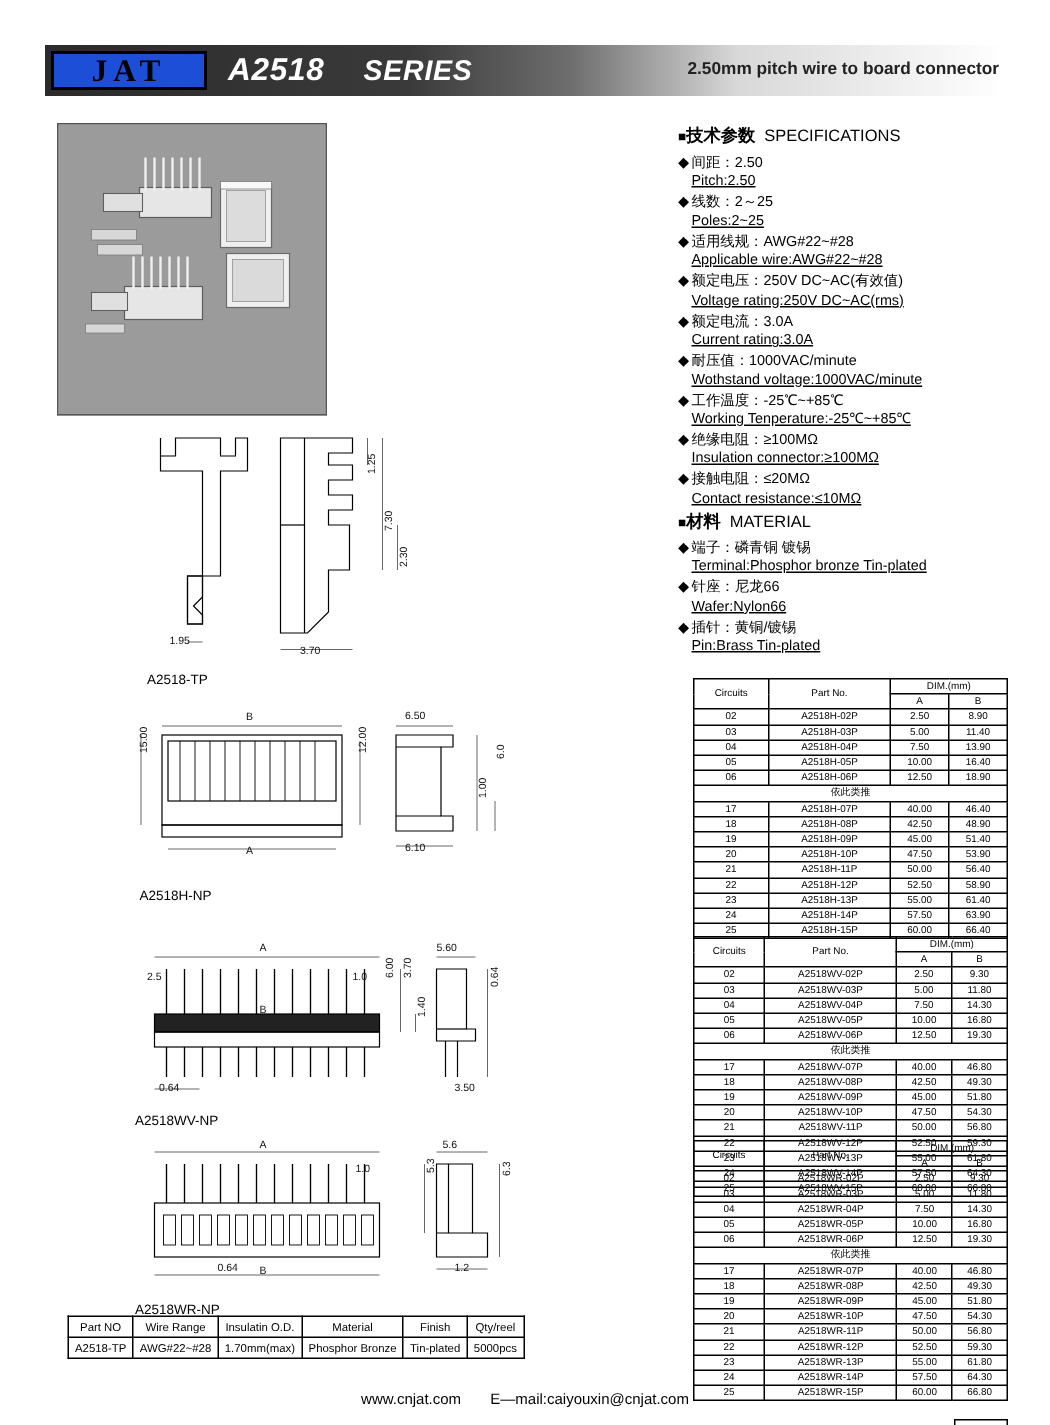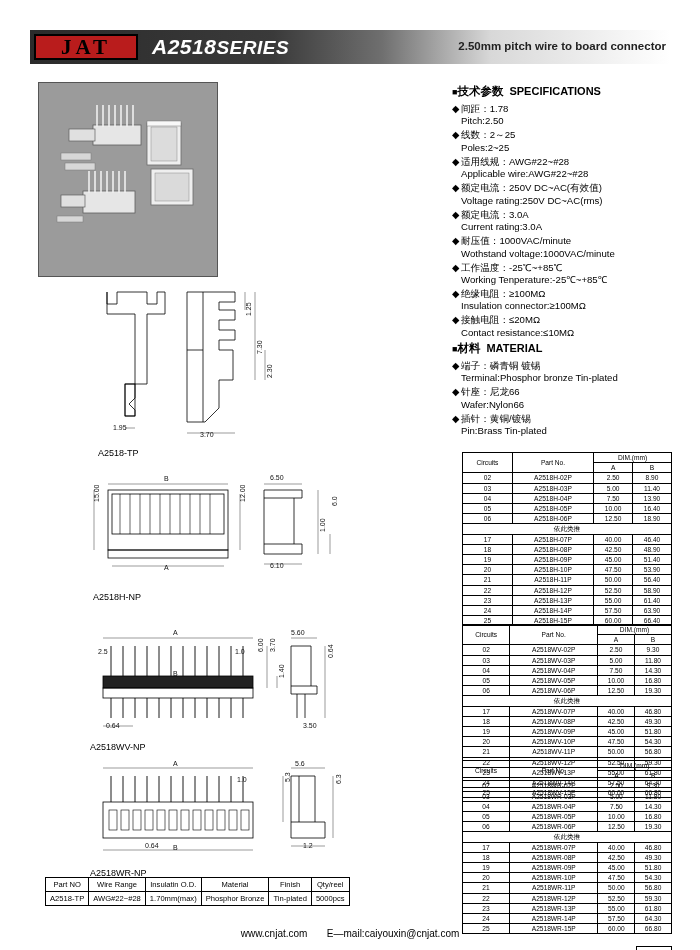"JAT" .logo { background: #b91c1c -> #1d4ed8 }
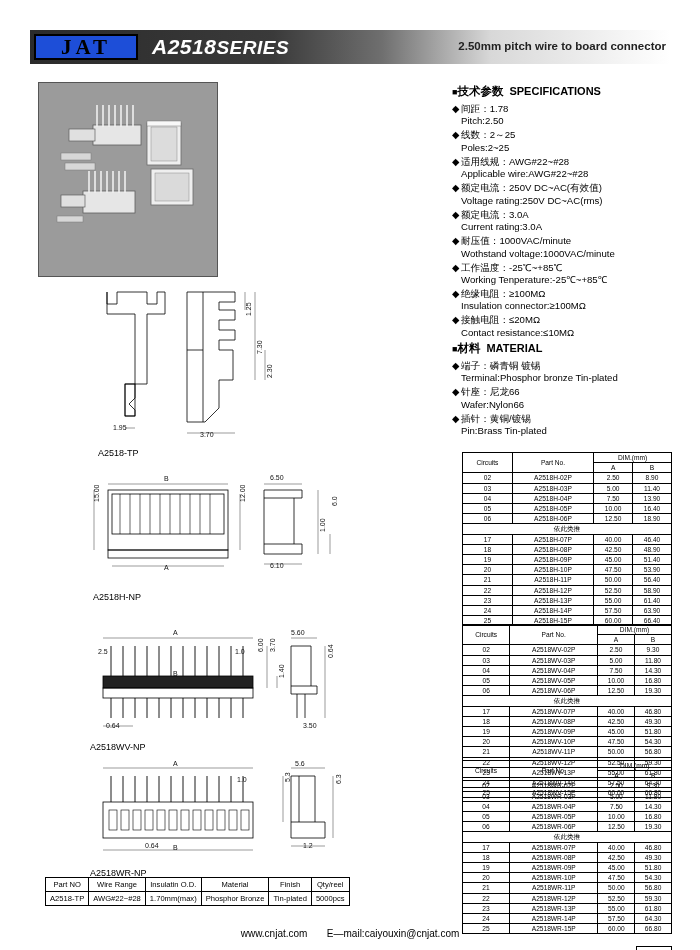"SERIES" .series-title .sfx { margin-left: none -> 26px }
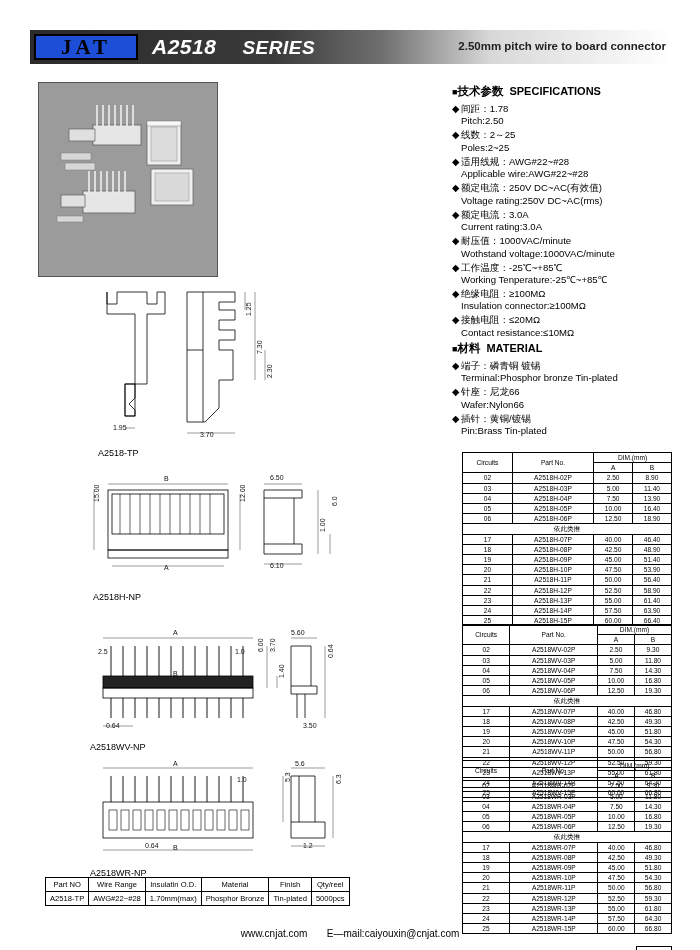"SPECIFICATIONS" .spec h3 .en { font-weight: bold -> normal }
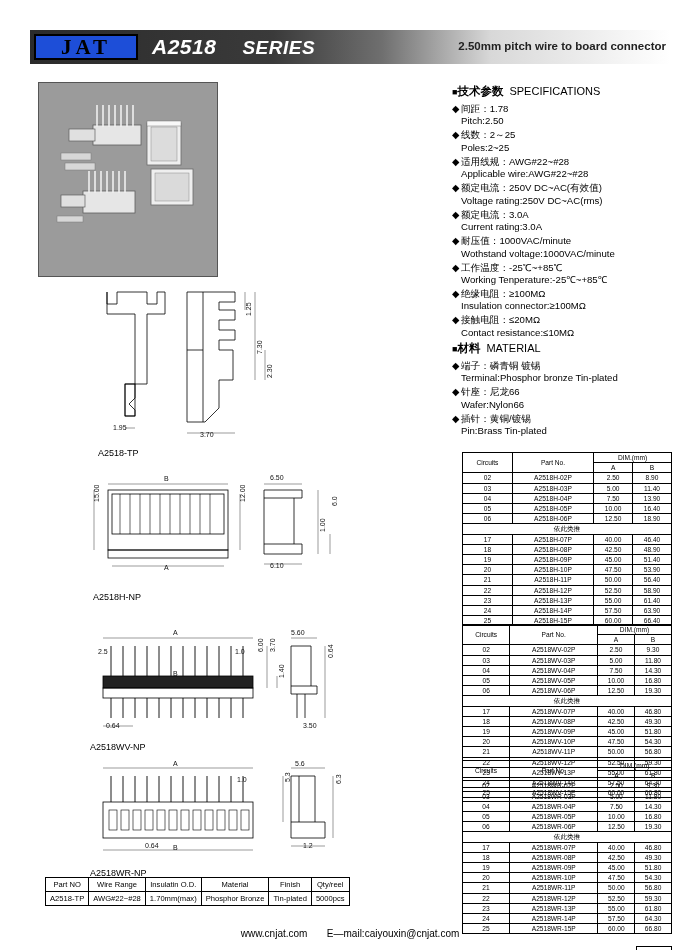"间距：1.78" span { text: 1.78 -> 2.50 }
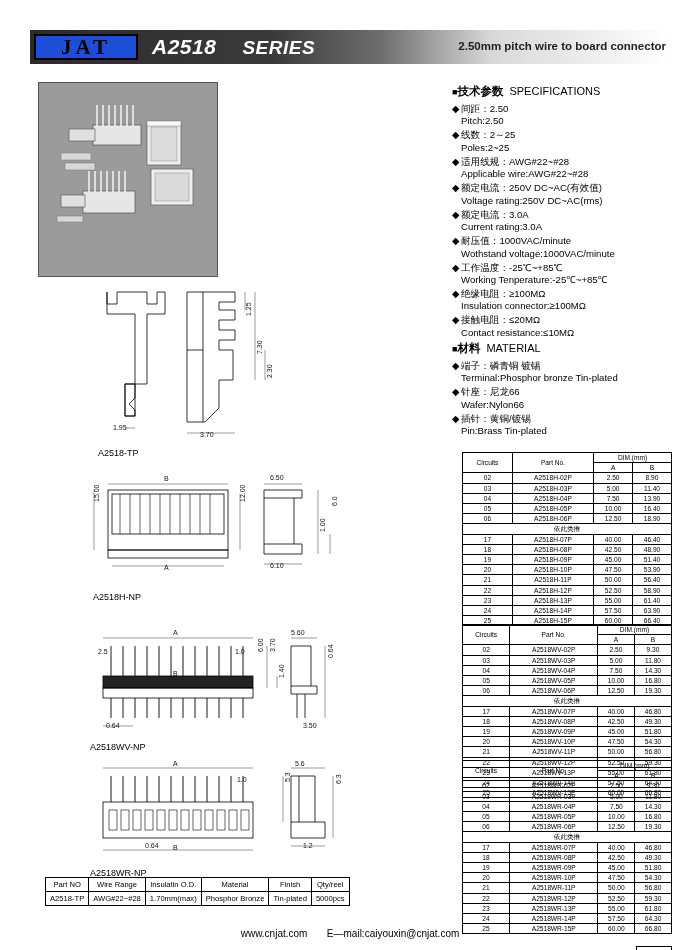"Pitch:2.50" .spec .sub { text-decoration: none -> underline }
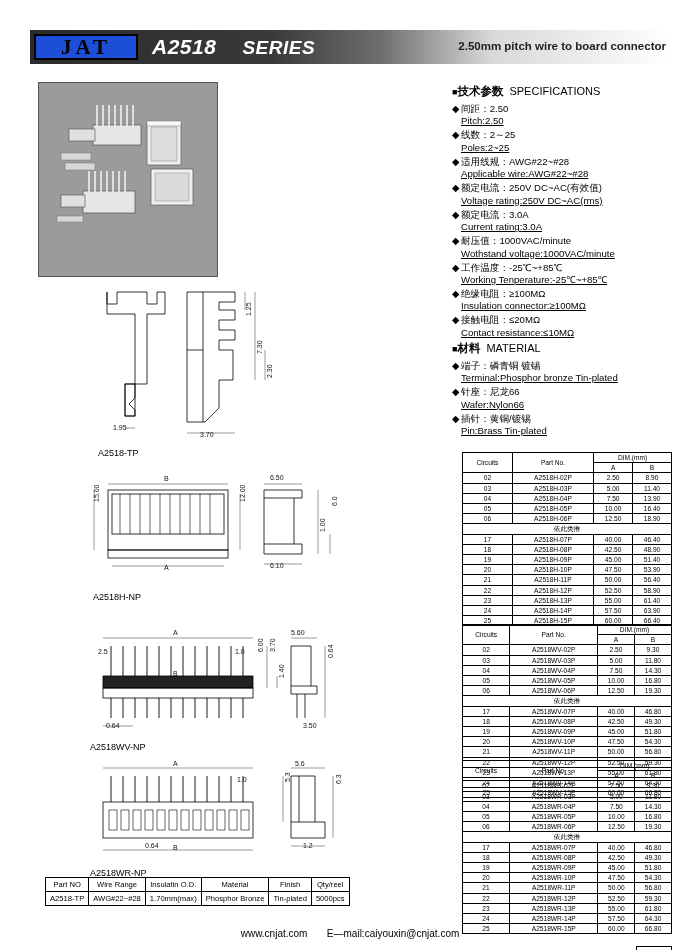"额定电流：250V DC~AC(有效值)" span { text: 流 -> 压 }
